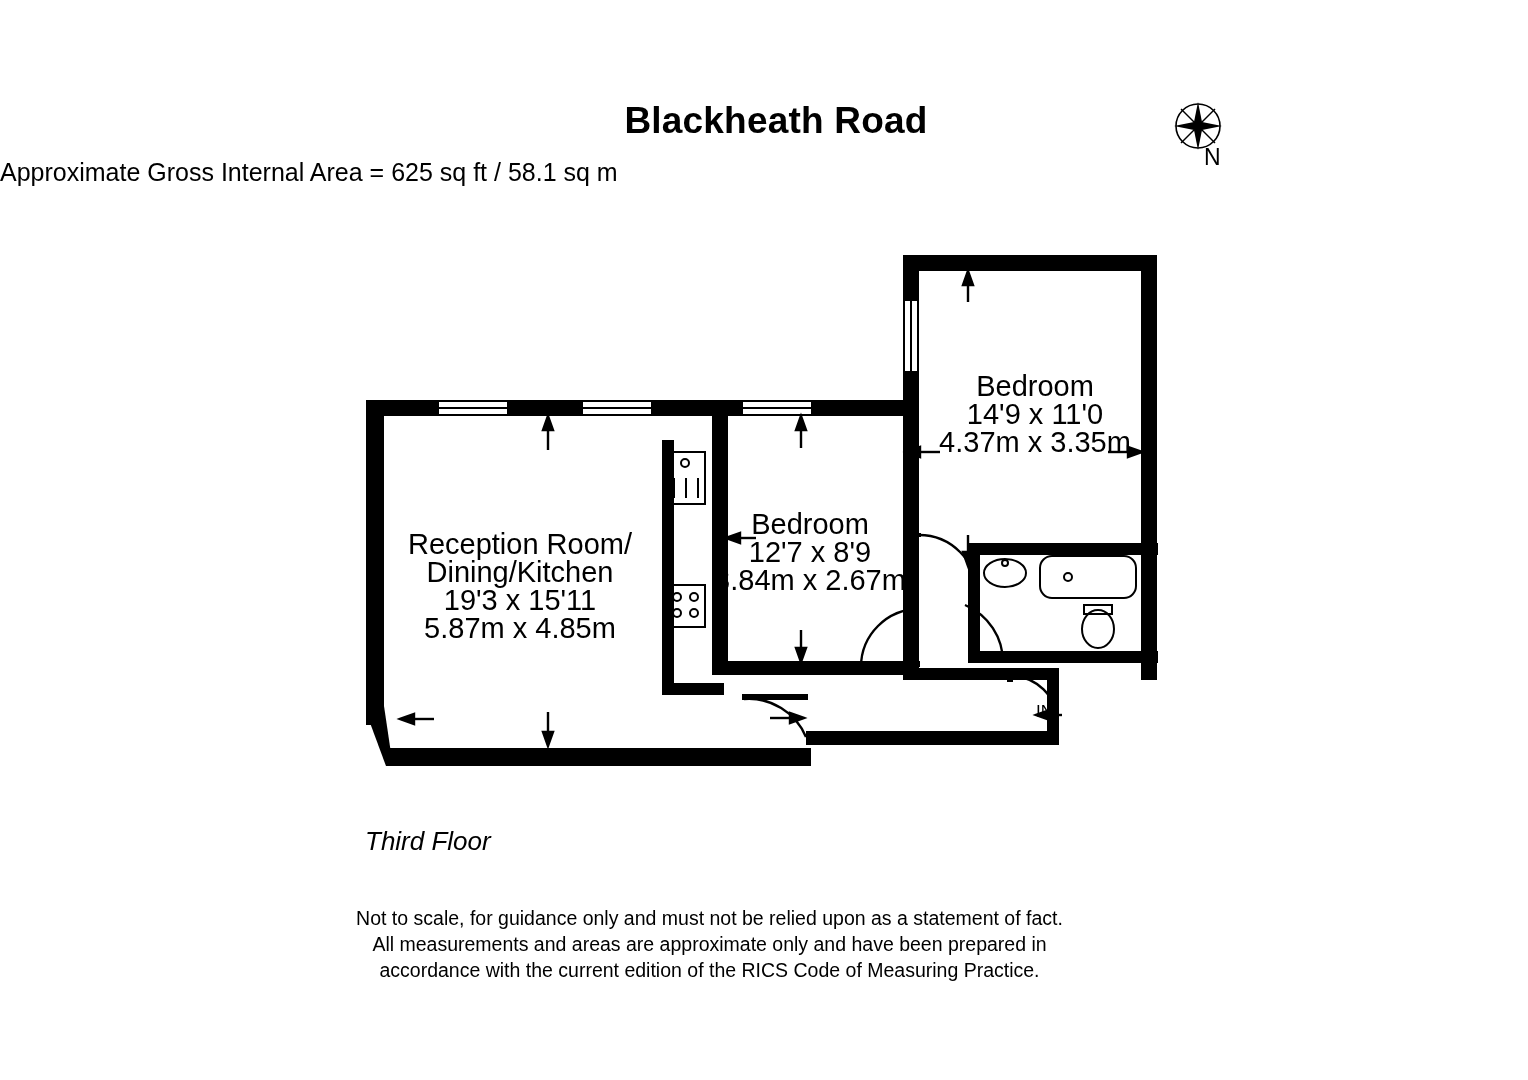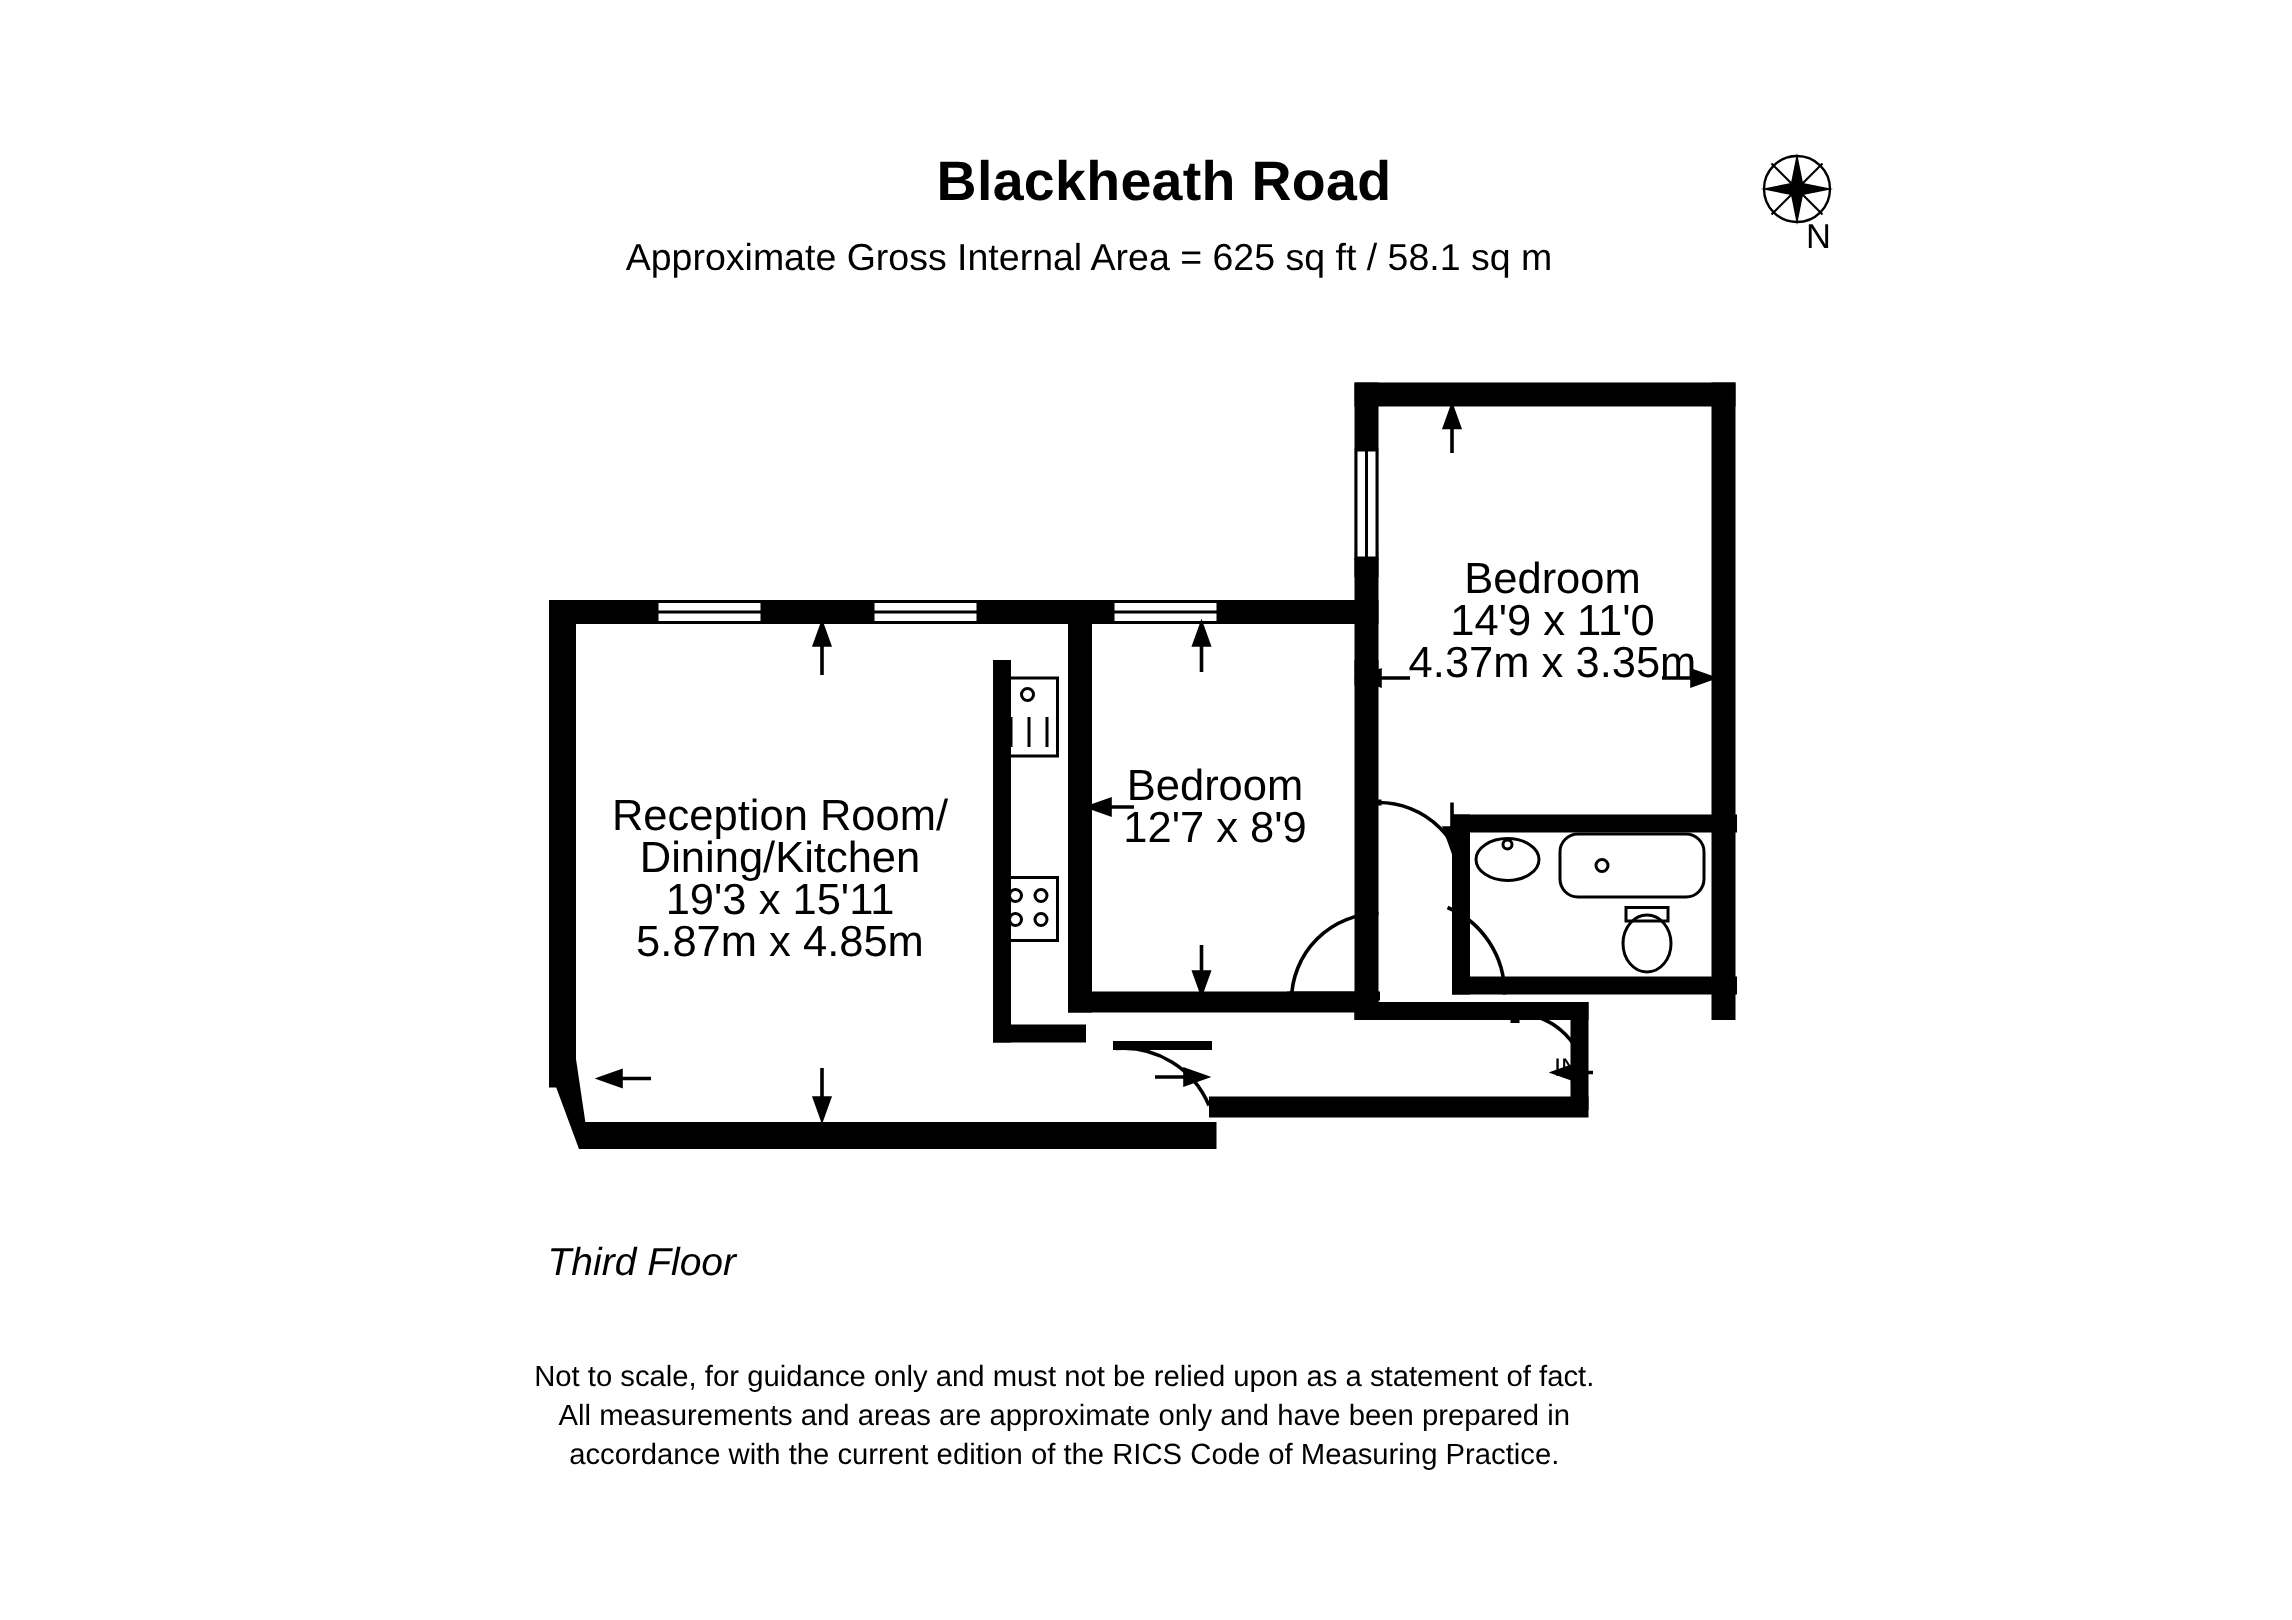"Approximate Gross Internal Area =" #subtitle { text-align: center -> none }
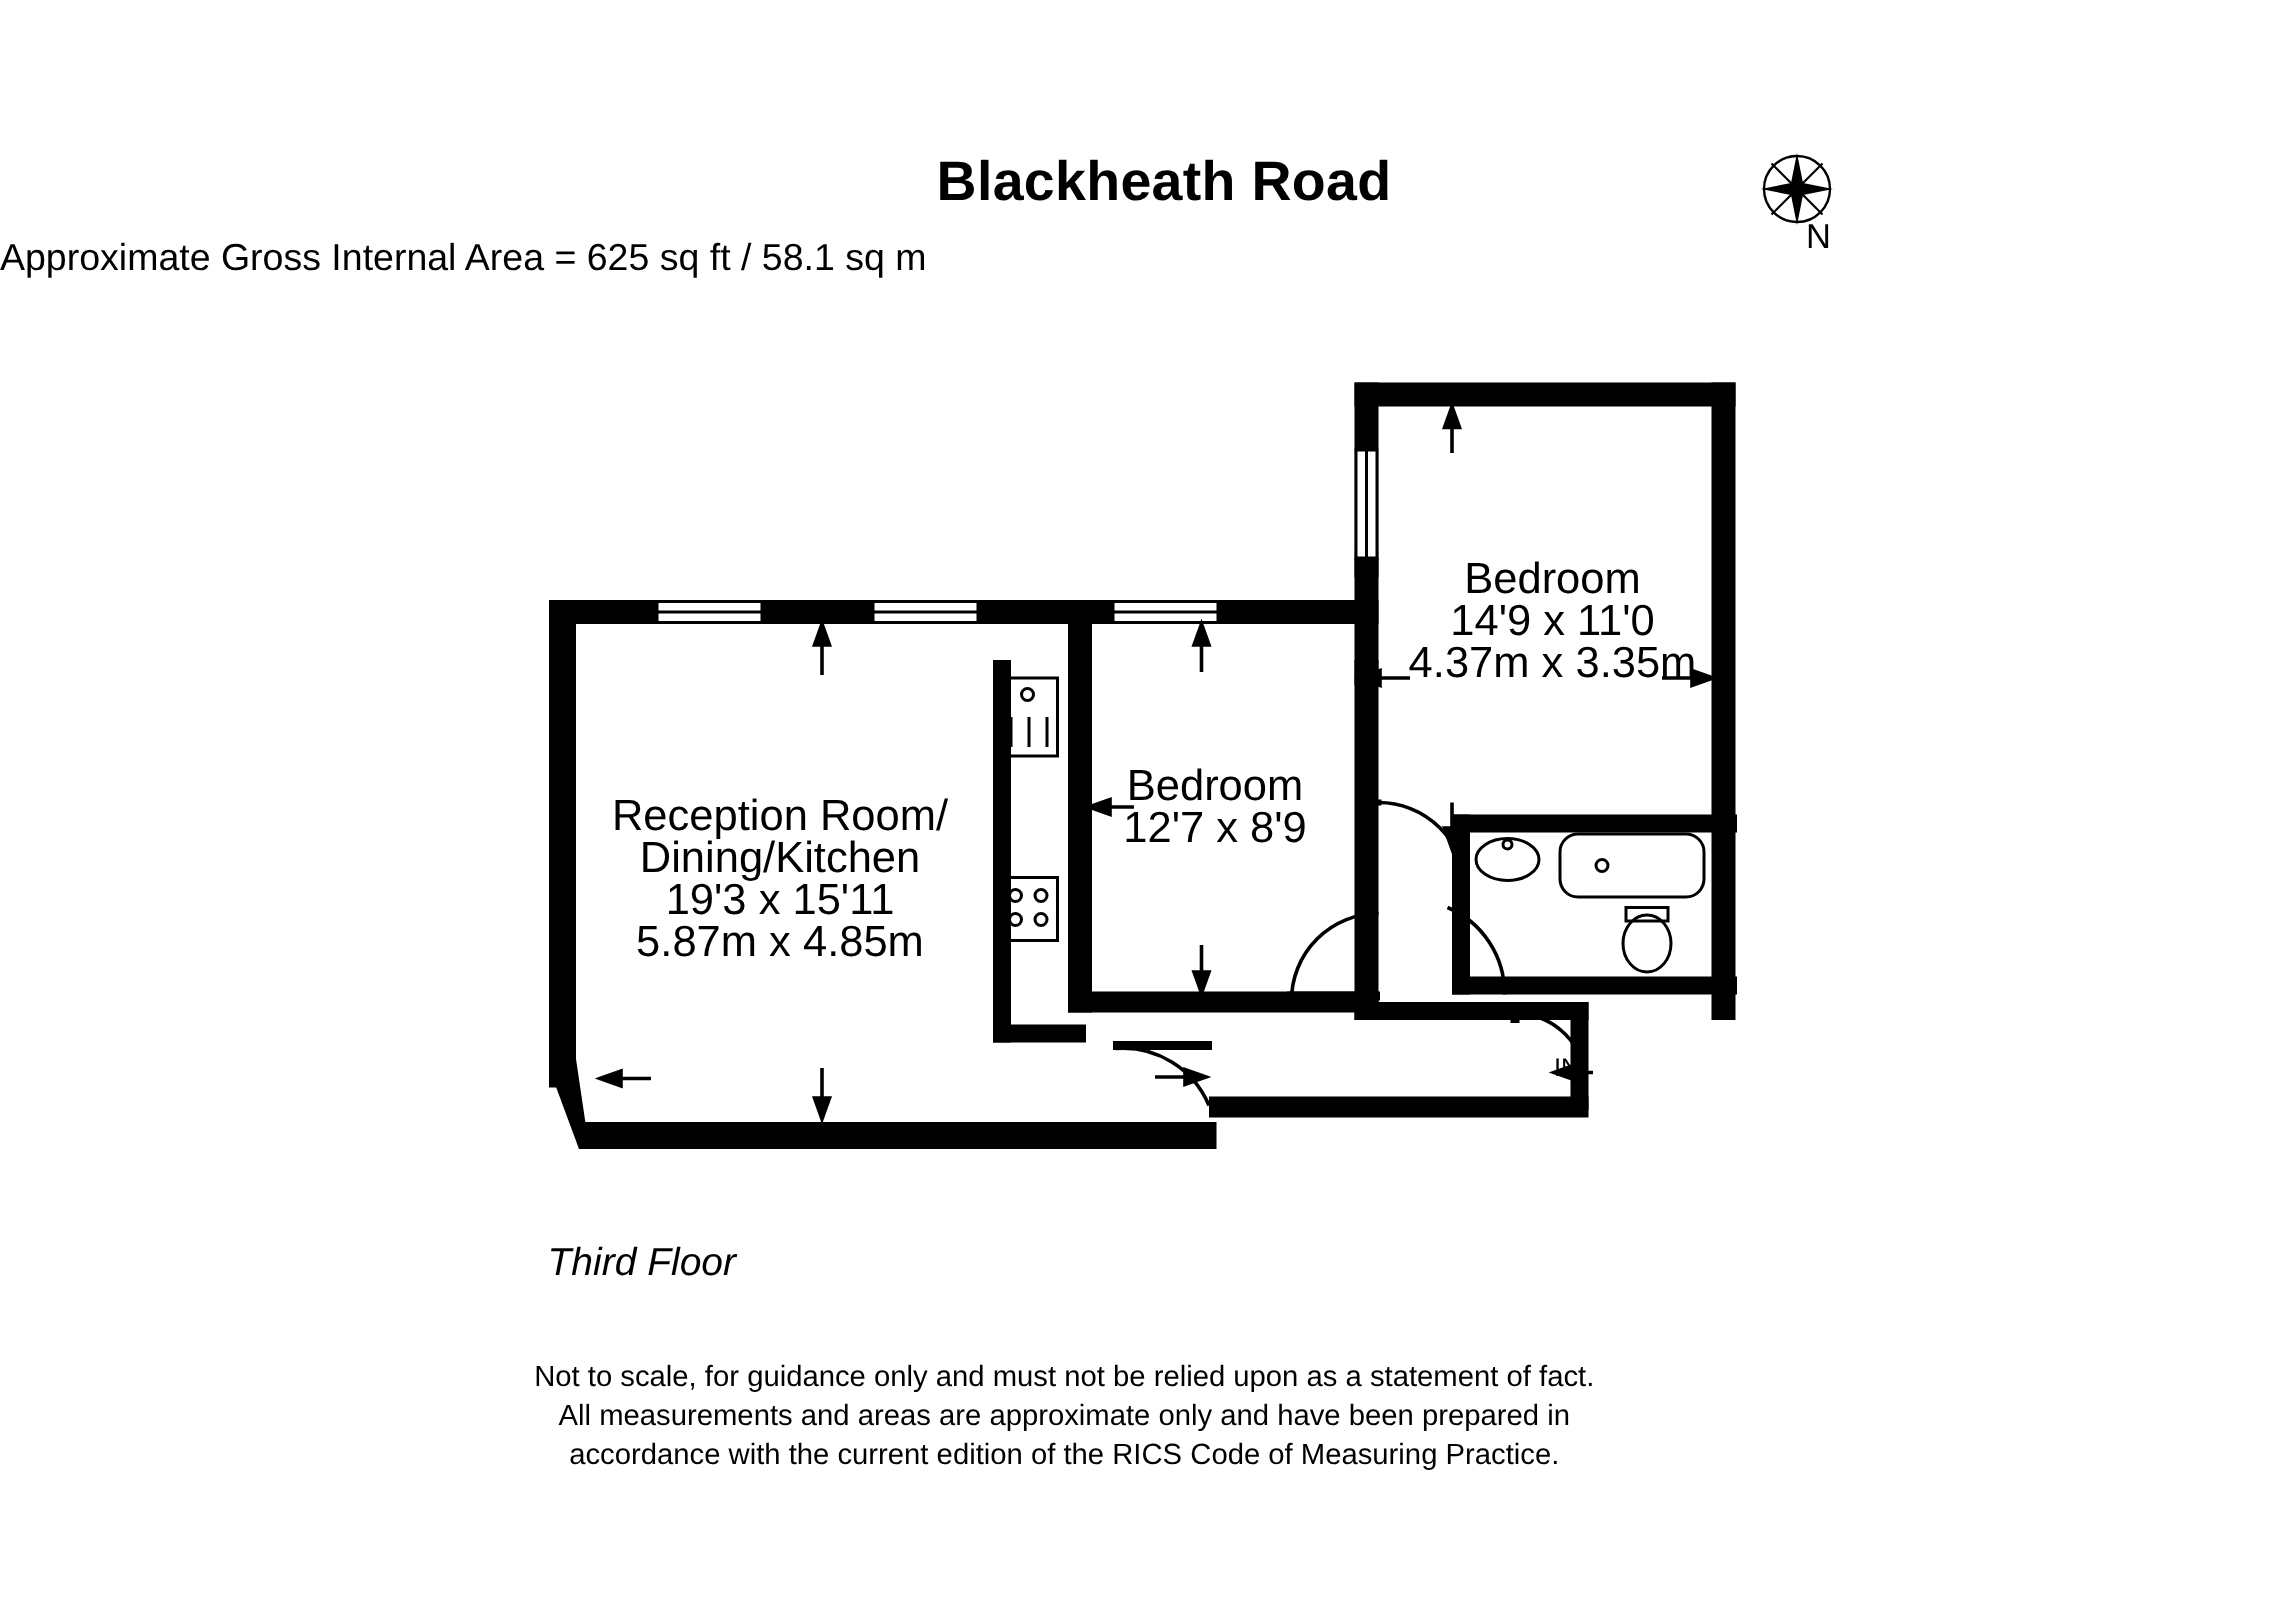"3.84m x 2.67m" span.d2 { html: none -> <span>3.84m x 2.67m</span> }
